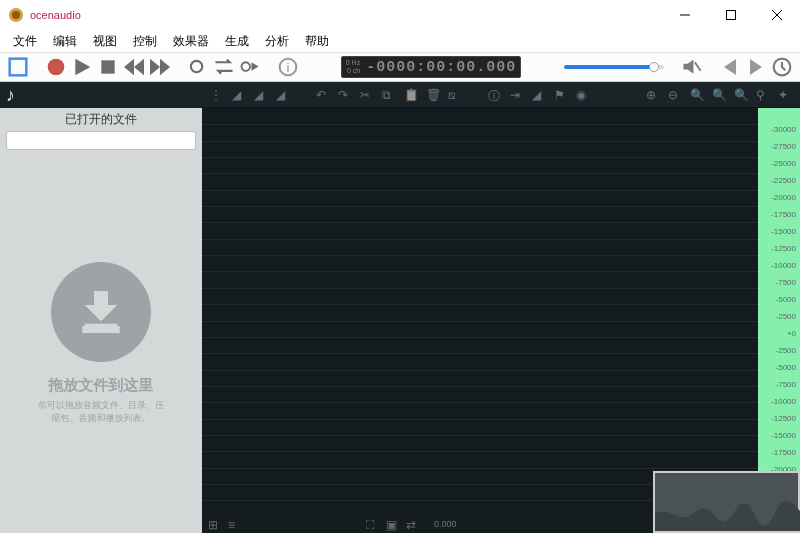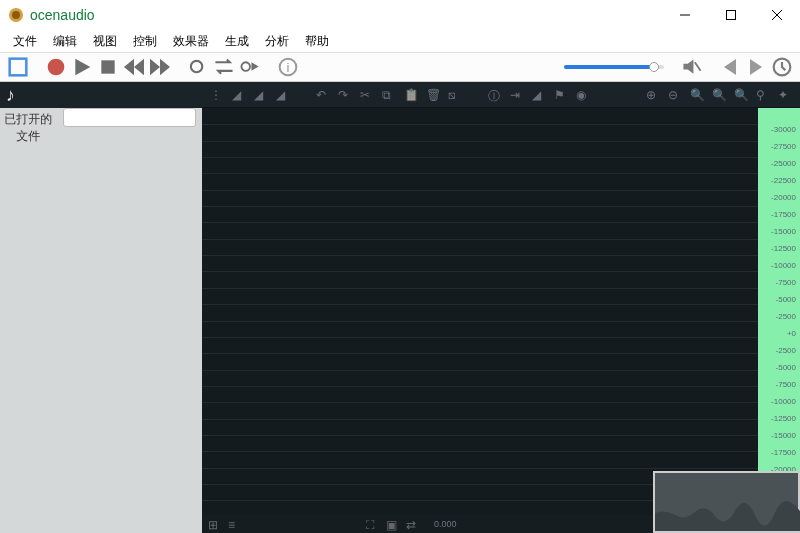"ocenaudio" .titlebar .title { color: #15803d -> #be185d; font-size: 14px -> 11px }
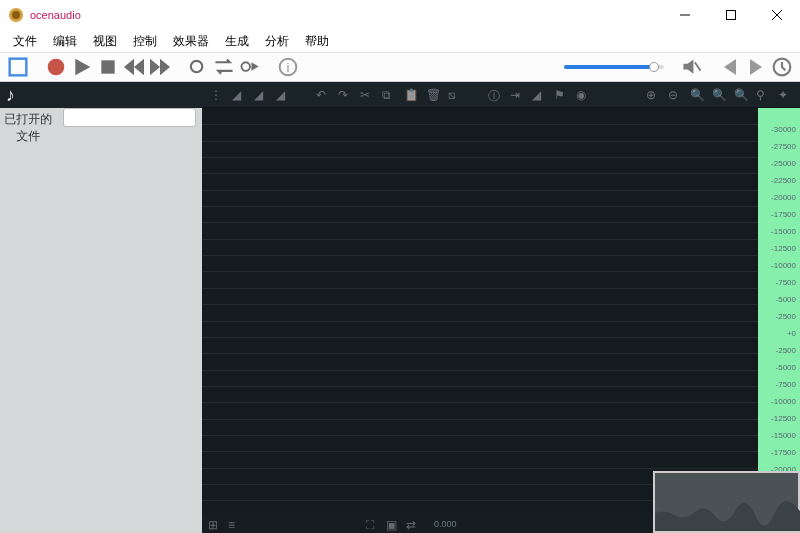"-0000:00:00.000" div.timecode { html: none -> <div> <div> <span>0 Hz</span> <span>0 ch</span> </div> <span>-0000:00:00.000</span> </div> }
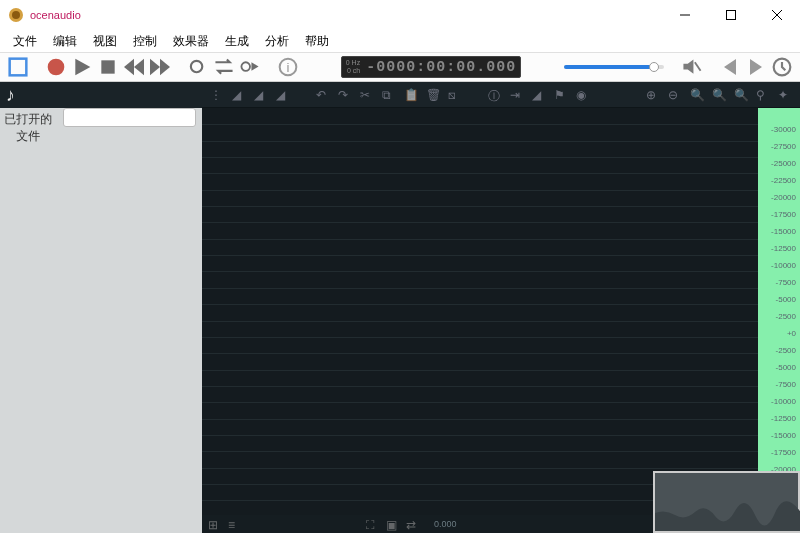"已打开的文件" .files-panel { flex-direction: row -> column }
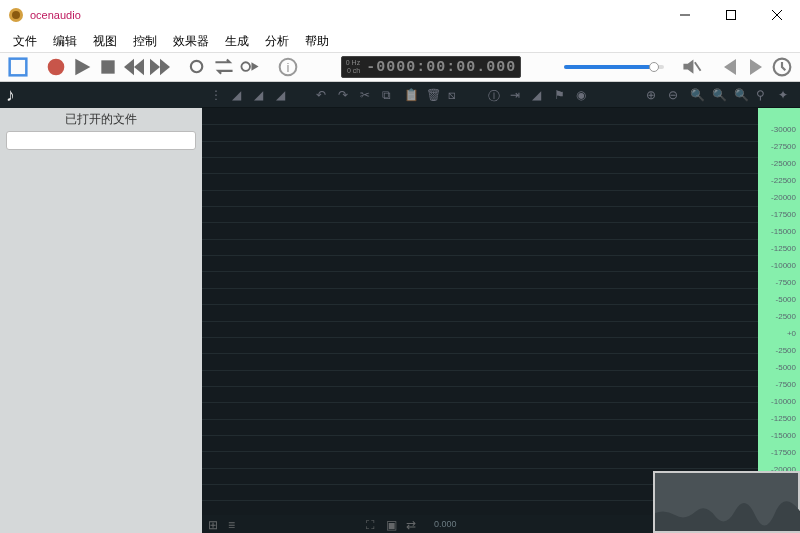"拖放文件到这里" div.drop-area { html: none -> <div> <div> <svg> <path></path> <polygon></polygon> <rect></rect> </svg> </div> <div>拖放文件到这里</div> <div>你可以拖放音频文件、目录、压</div> <div>缩包、音频和播放列表。</div> </div> }
